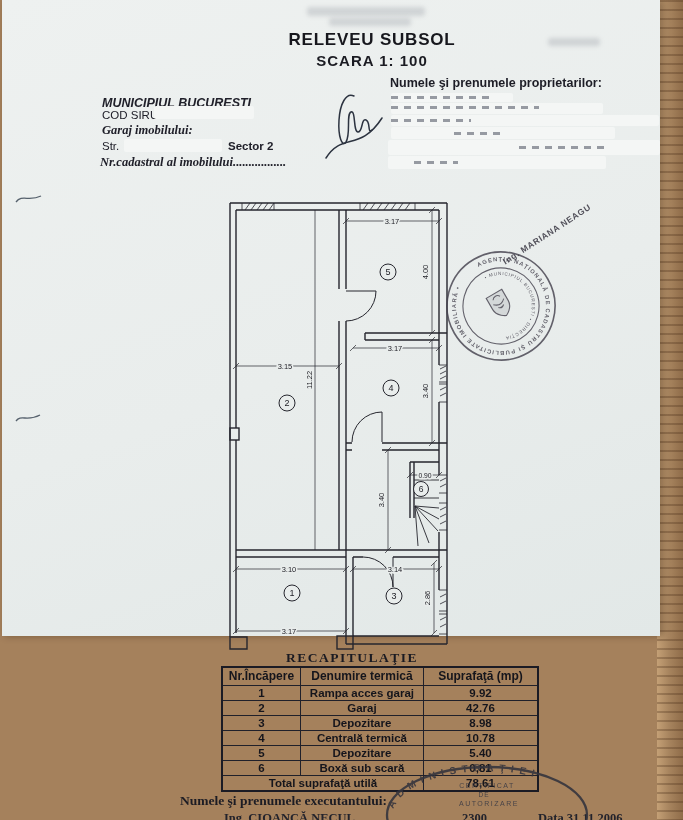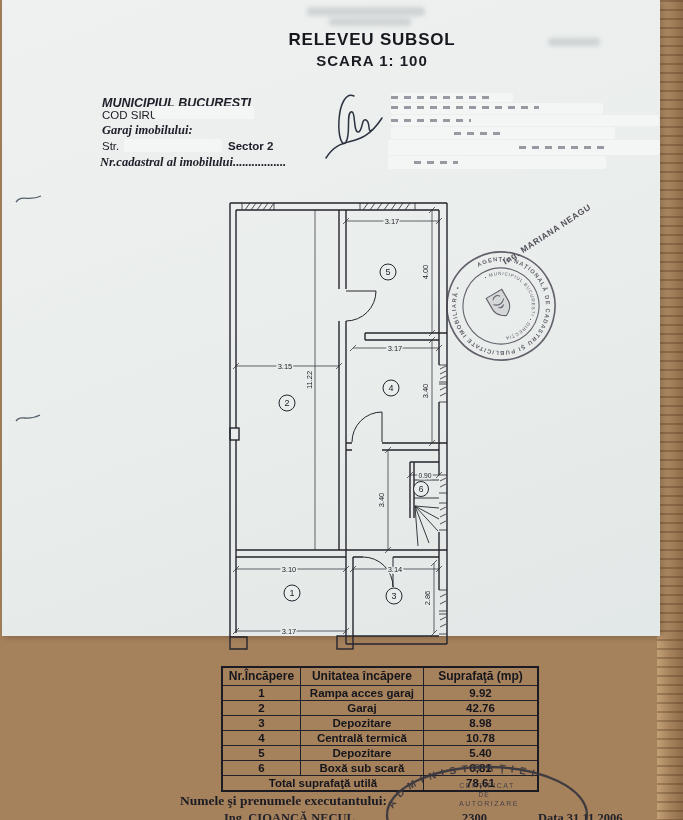"Numele şi prenumele proprietarilor:" div.abs { html: none -> <div>Numele şi prenumele proprietarilor:</div> }
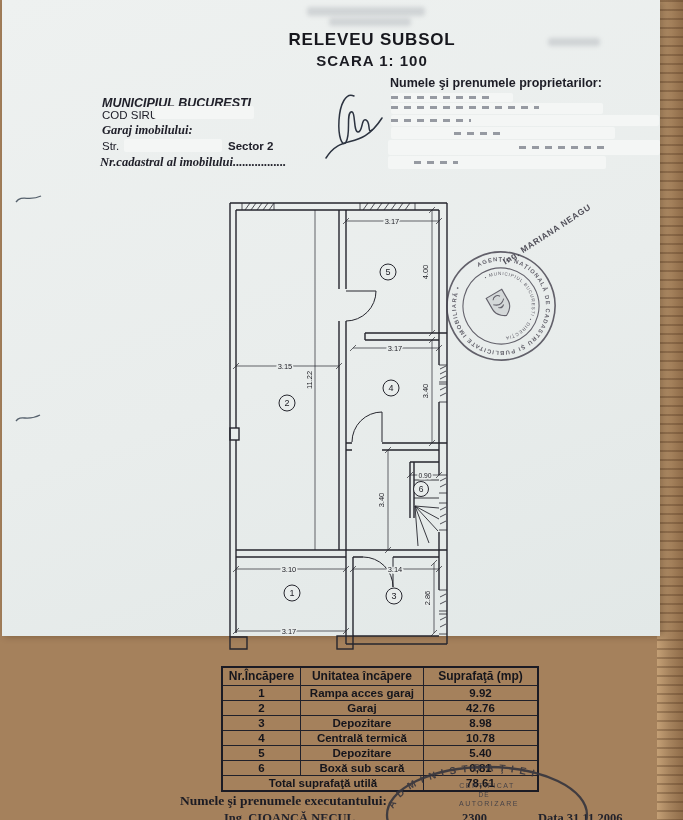"RECAPITULAŢIE" div.abs { html: none -> <div>RECAPITULAŢIE</div> }
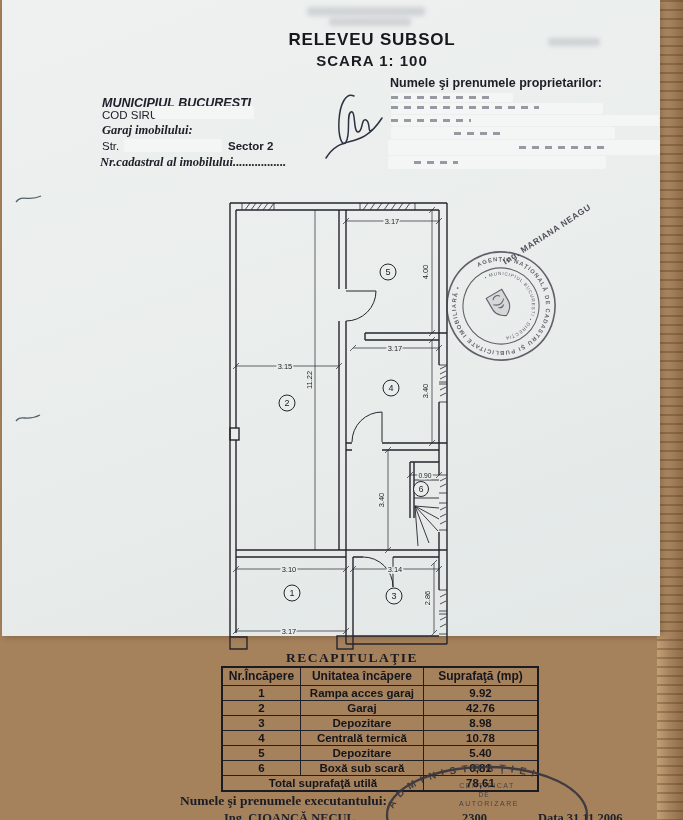"Unitatea încăpere" th { text: Unitatea încăpere -> Denumire termică }
